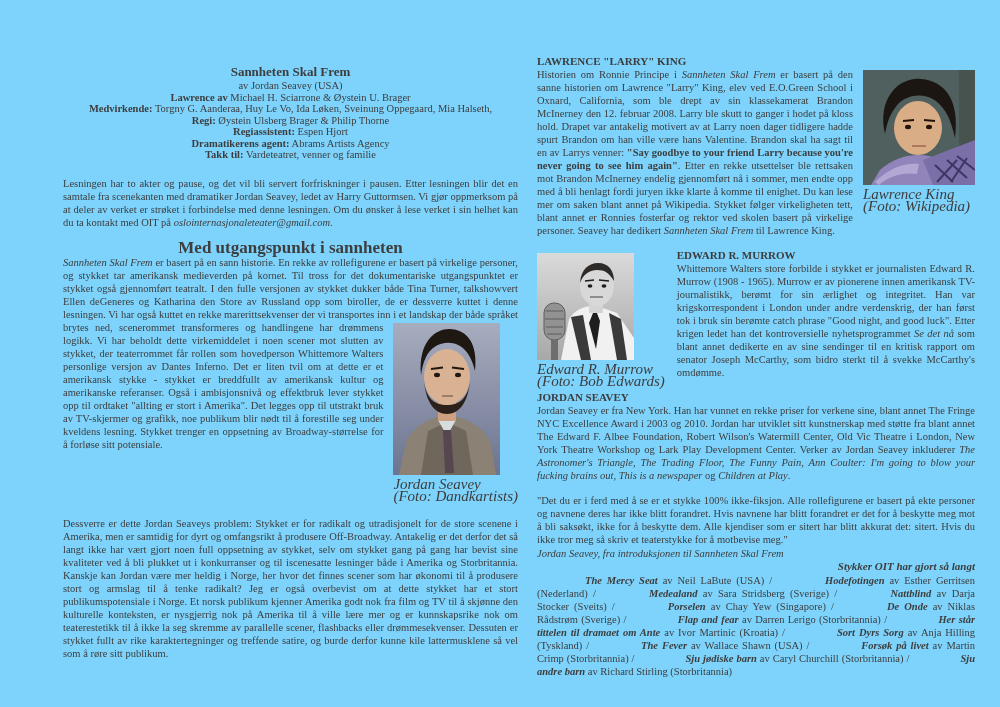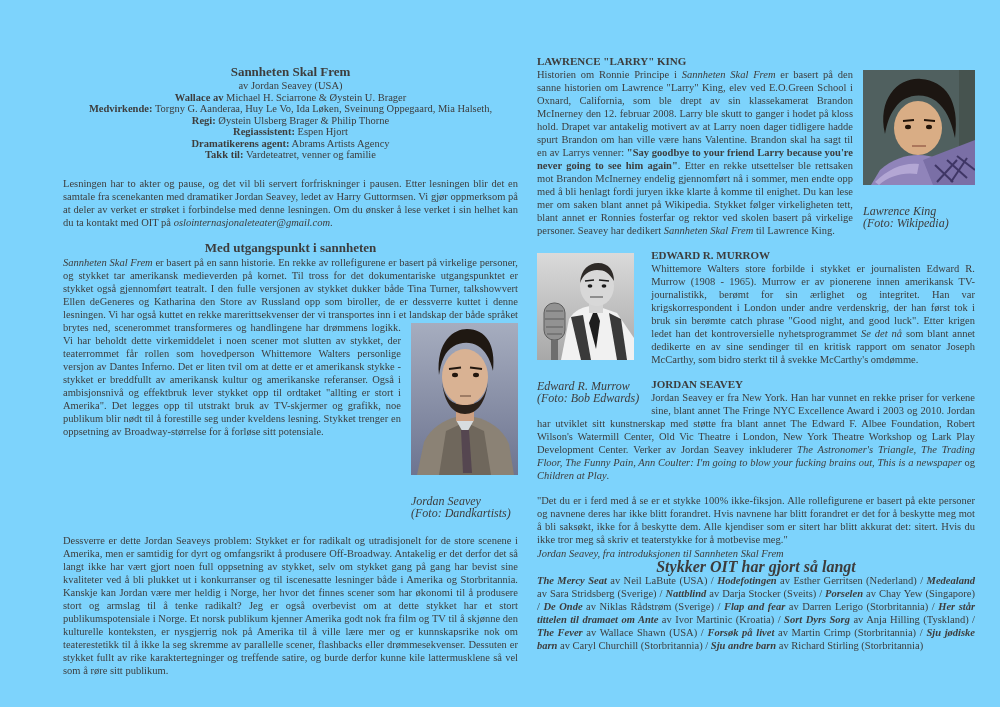"Wallace av" span.b { text: Wallace -> Lawrence }
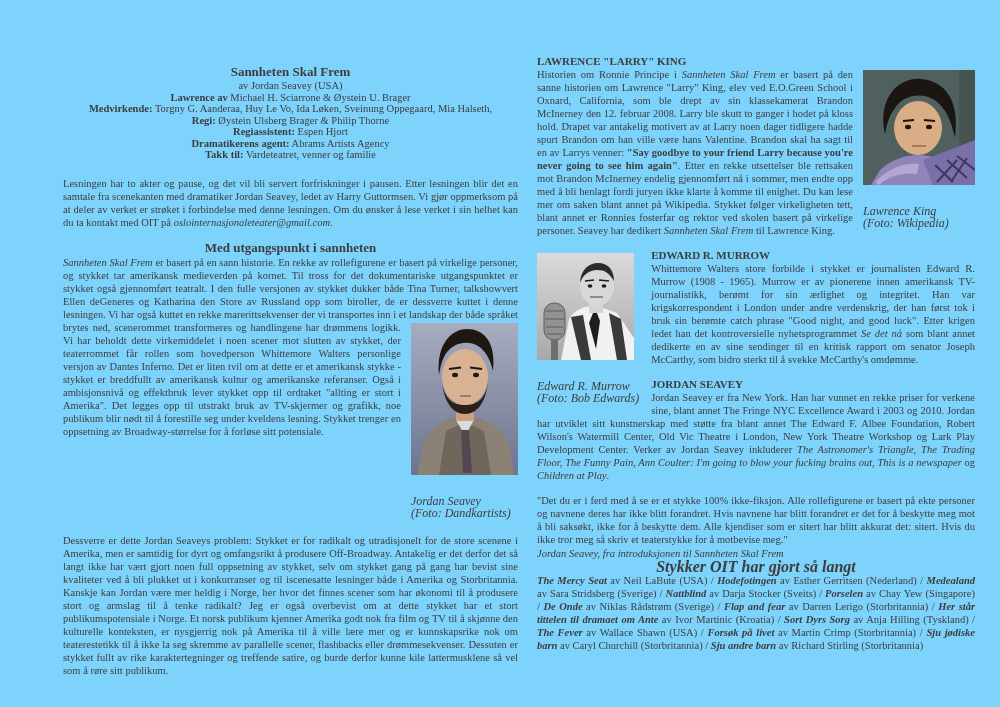"Lawrence King" .caption { font-size: 12px -> 15px; margin-top: 20px -> 3px }
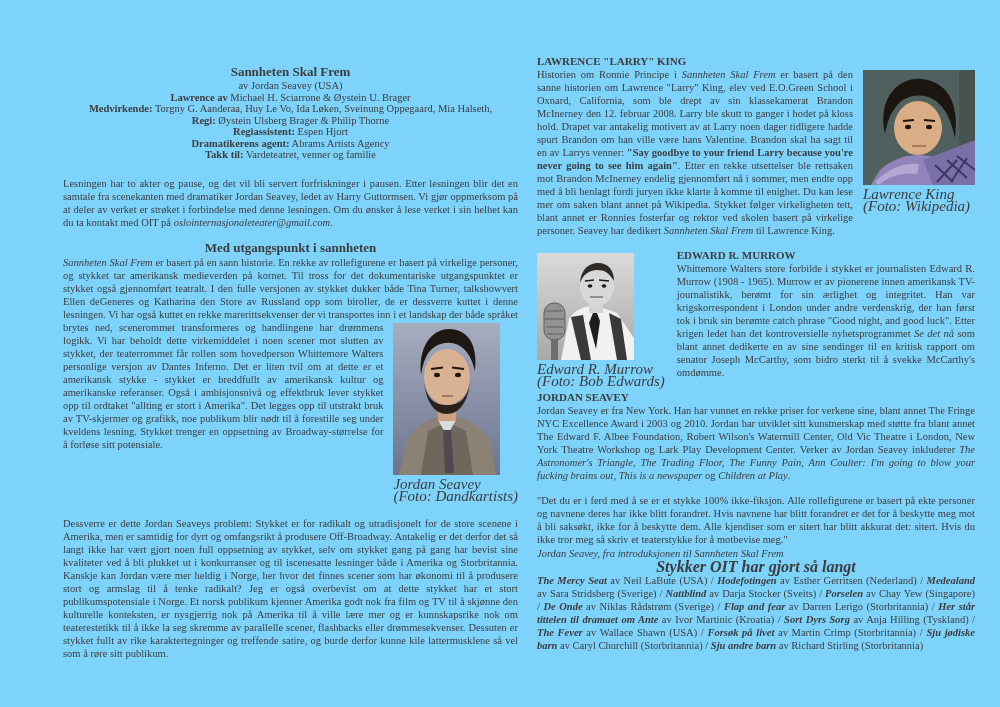"Med utgangspunkt i sannheten" .center-heading { font-size: 13px -> 17px }
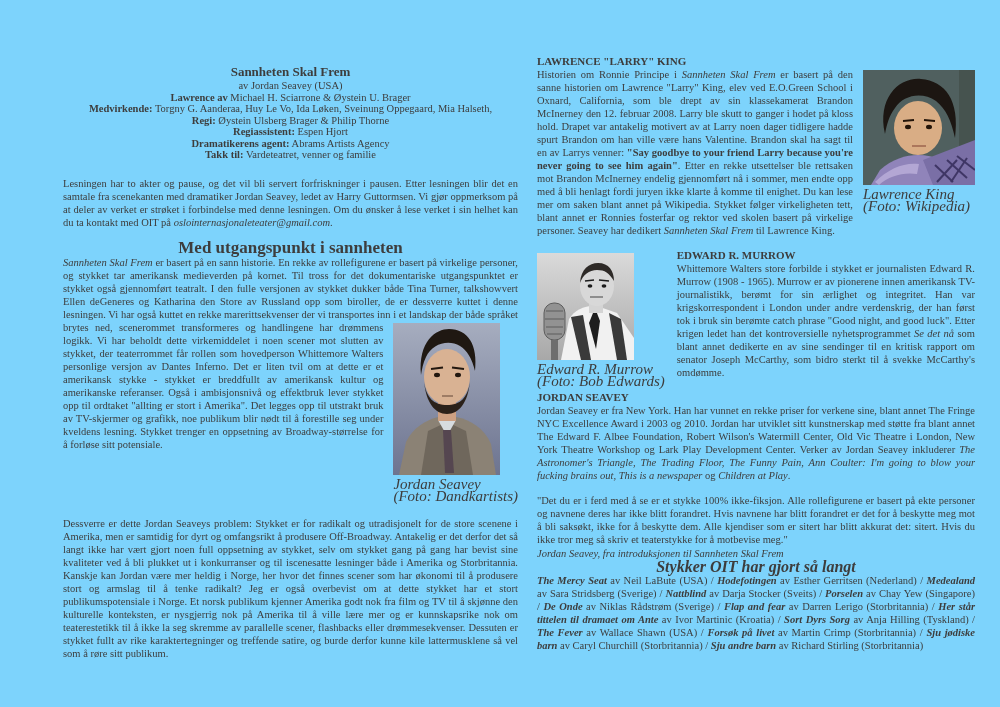"Stykker OIT har gjort så" .plays-heading { font-size: 16px -> 11px; text-align: center -> right }
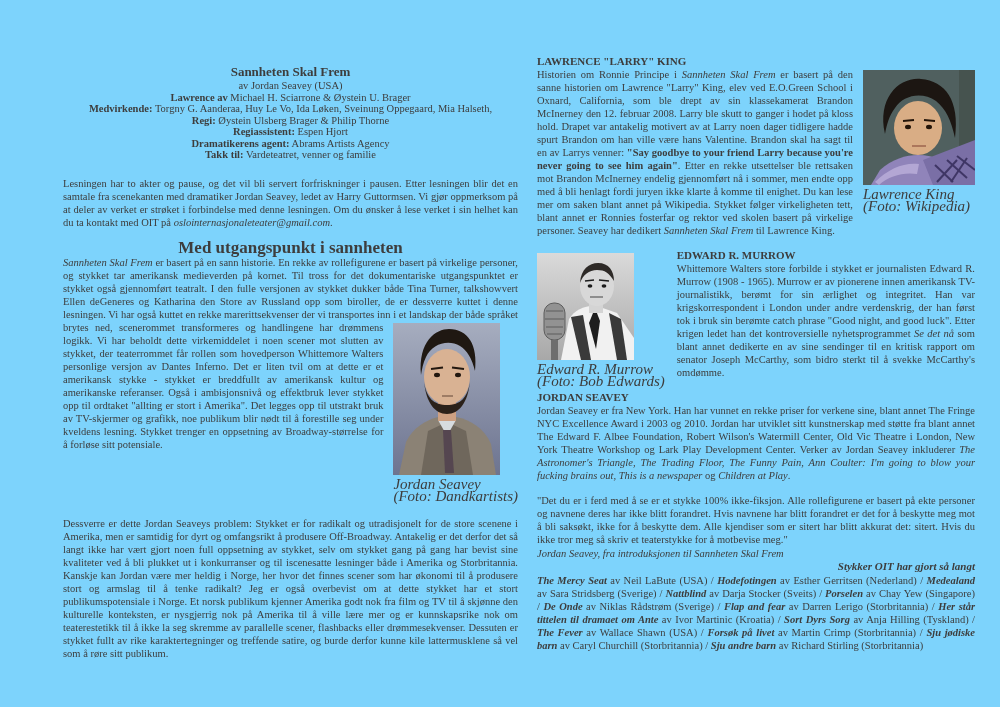"The Mercy Seat" .bi { margin-left: none -> 48px }
